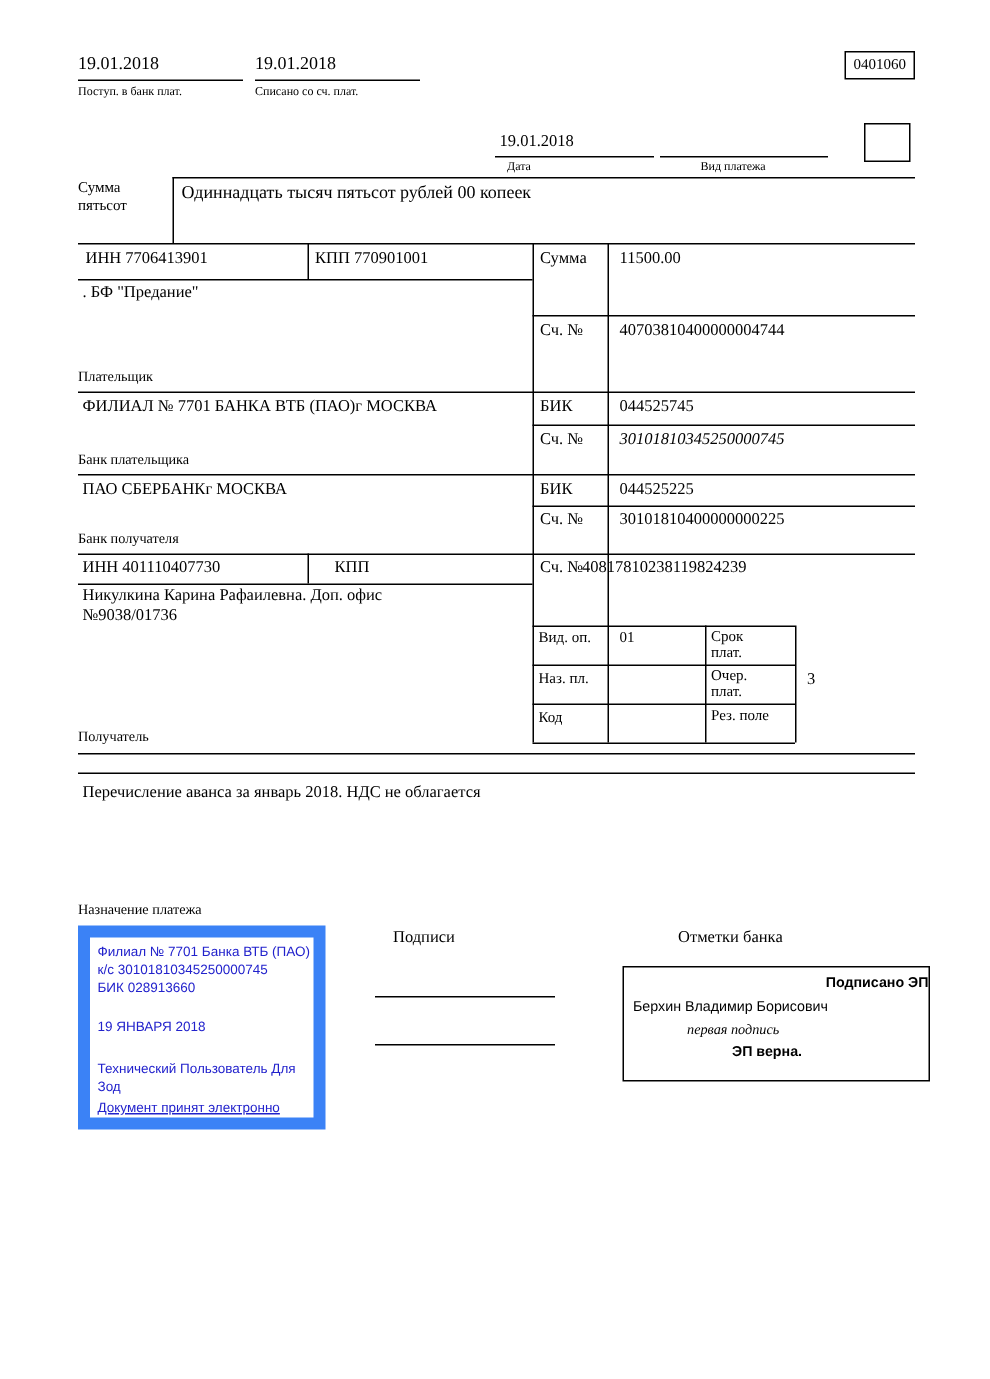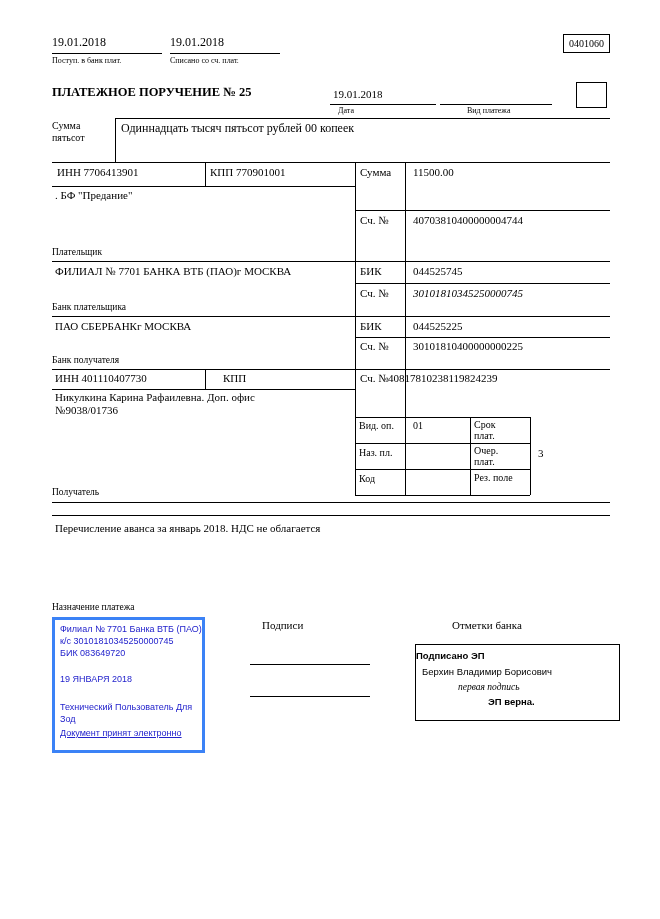"ПЛАТЕЖНОЕ ПОРУЧЕНИЕ № 25" div.t { html: <div>ПЛАТЕЖНОЕ ПОРУЧЕНИЕ № 25</div> -> none }
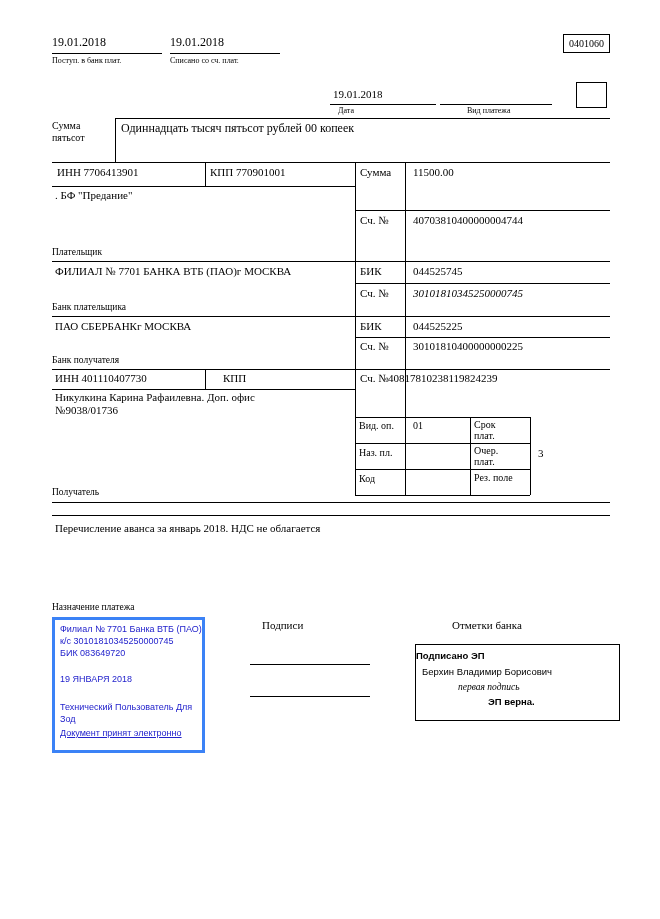"Филиал № 7701 Банка ВТБ (ПАО)" .stamp { border: 3px solid #3b82f6 -> 8px solid #3b82f6; width: 153px -> 165px }
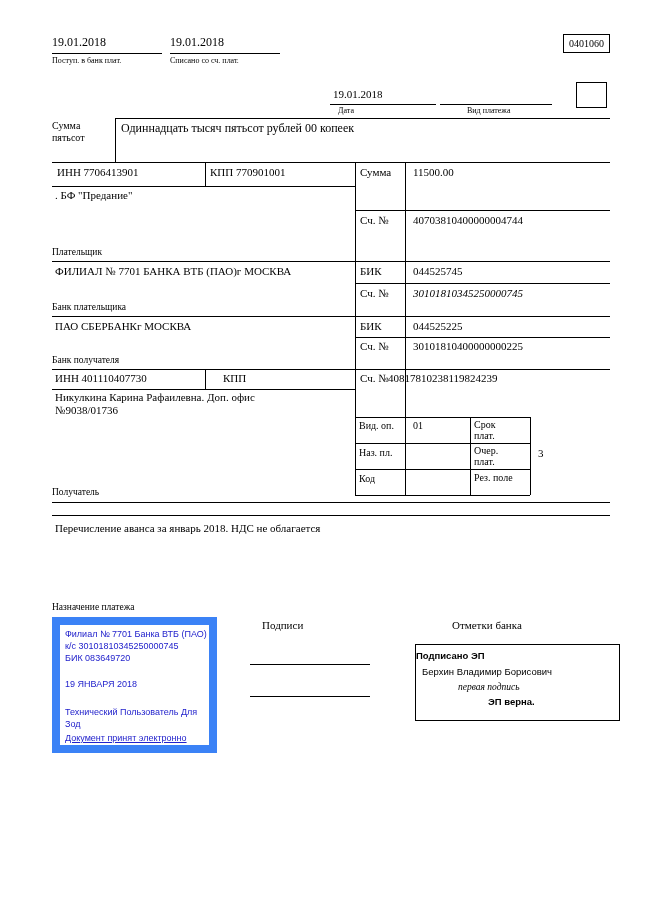"БИК 083649720" div.t { text: 083649720 -> 028913660 }
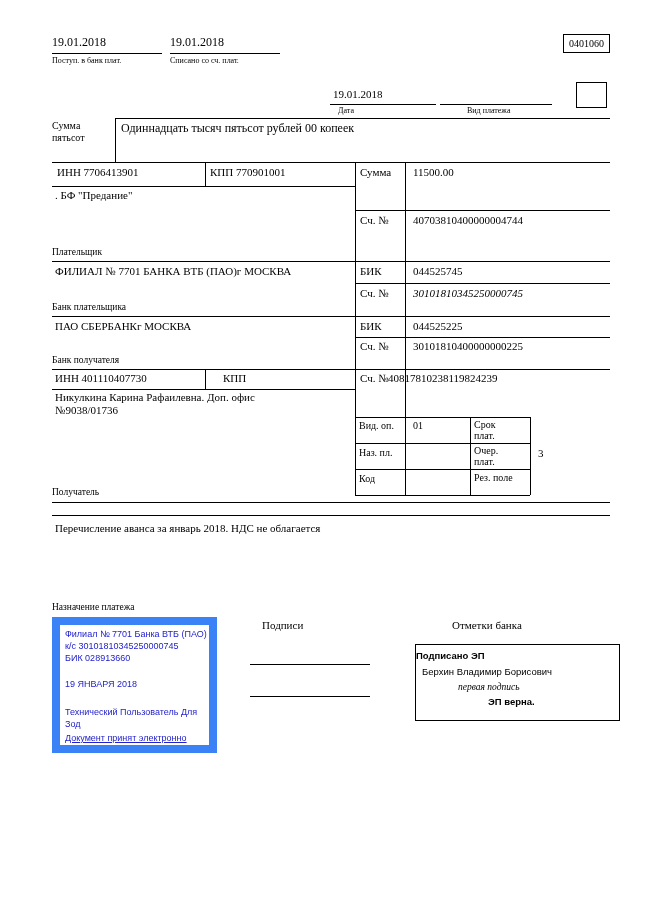"Подписано ЭП" div.t { text-align: left -> right }
